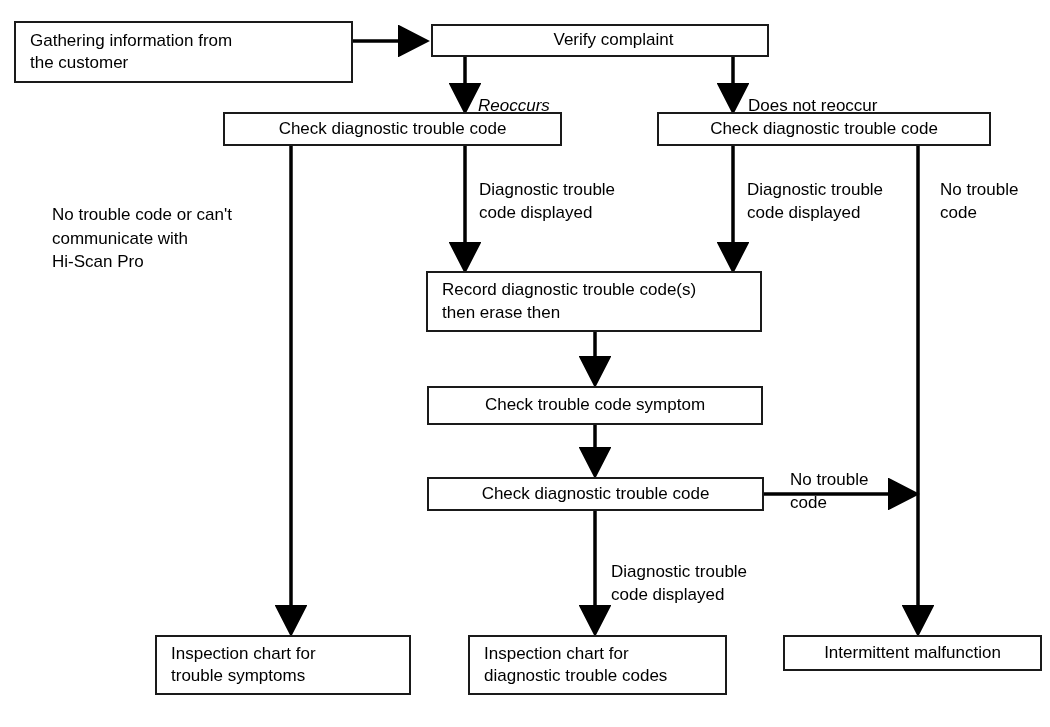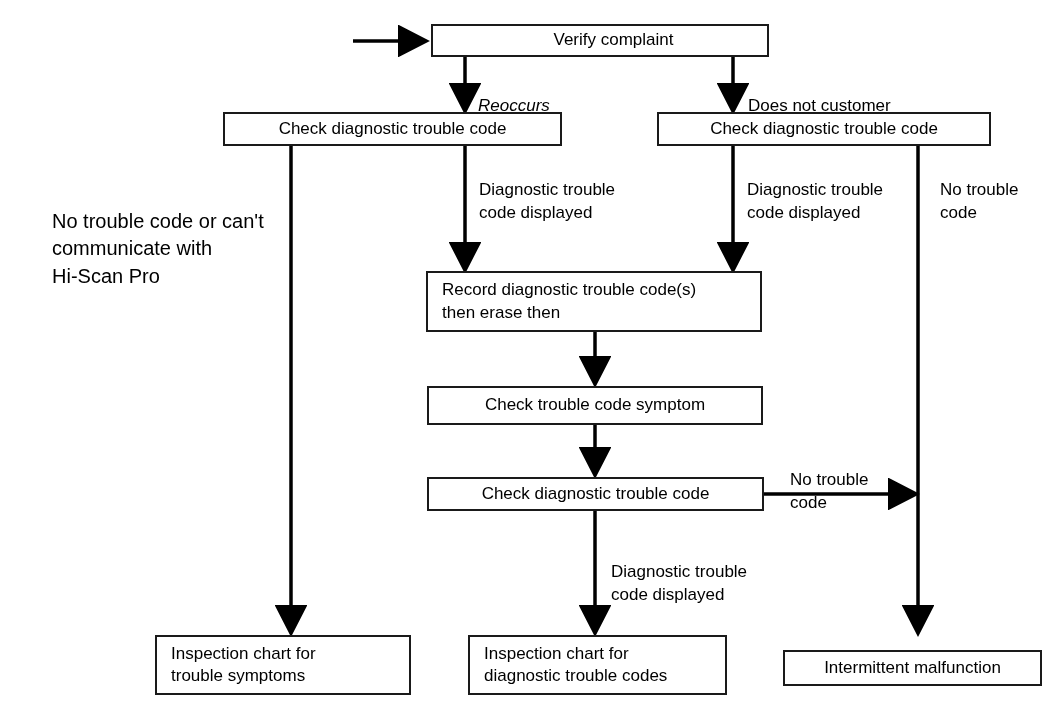"Gathering information from" div.node { html: none -> <div> <span>Gathering information from the customer</span> </div> }
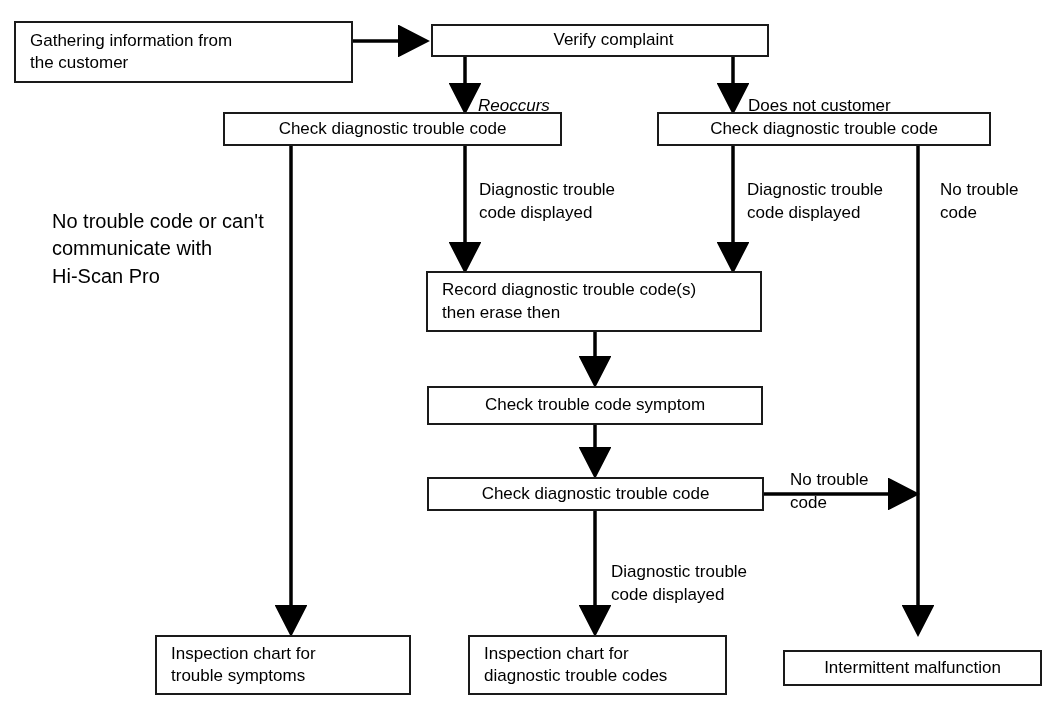"Does not customer" span { text: customer -> reoccur }
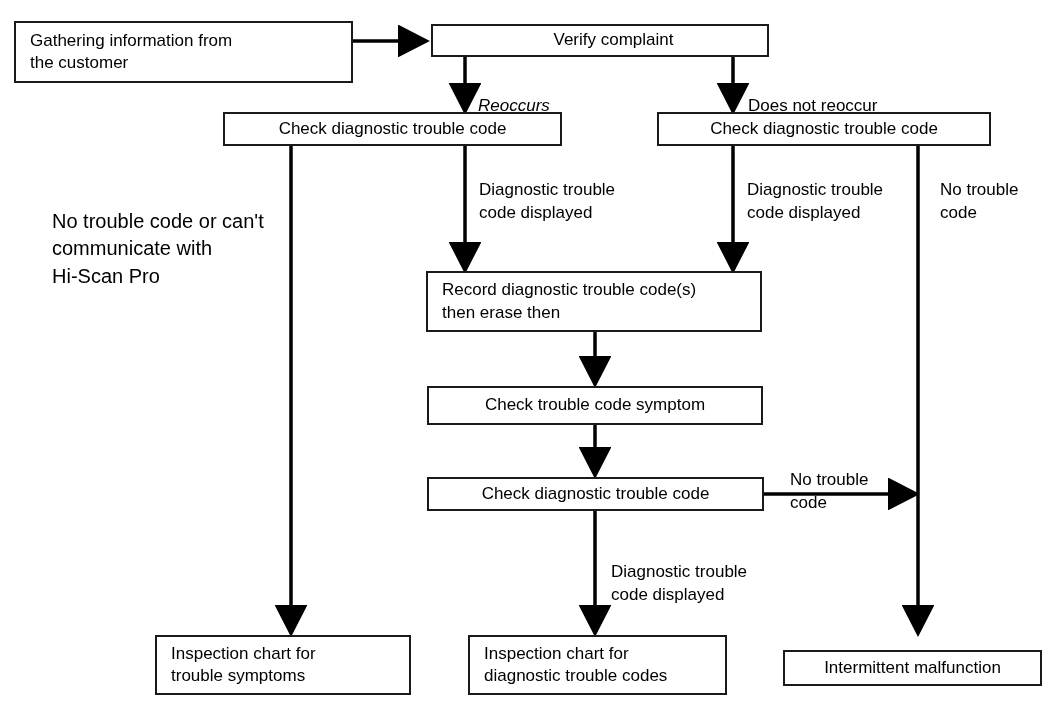"No trouble code or can't" .free-label { font-size: 20px -> 17px }
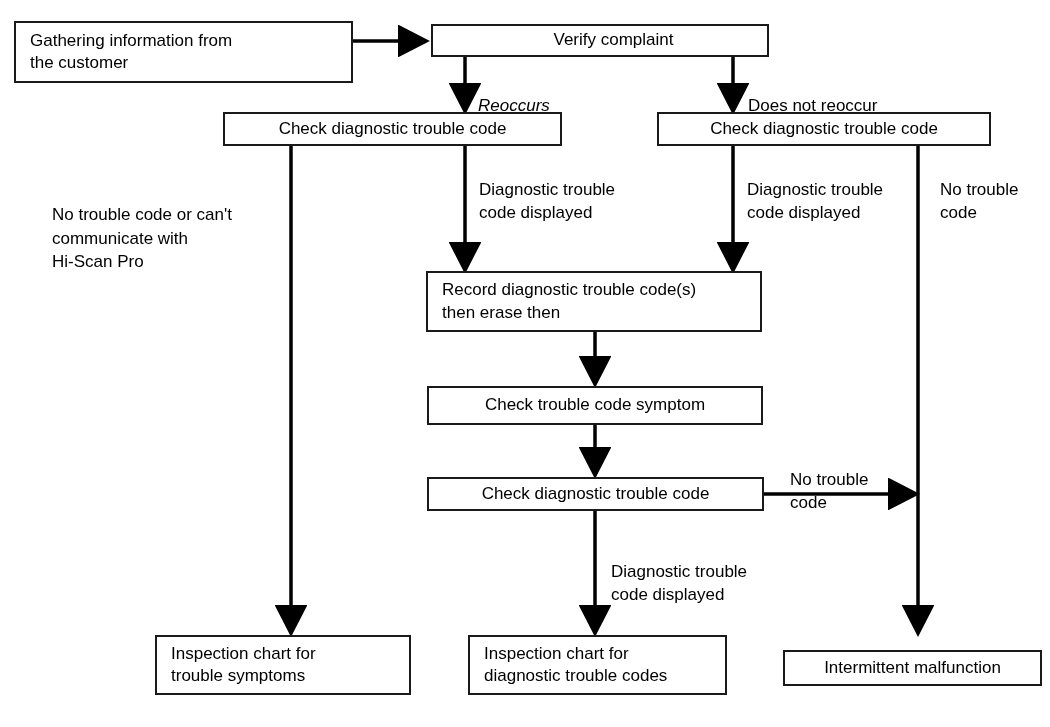"Intermittent malfunction" div.node { top: 650px -> 635px }
